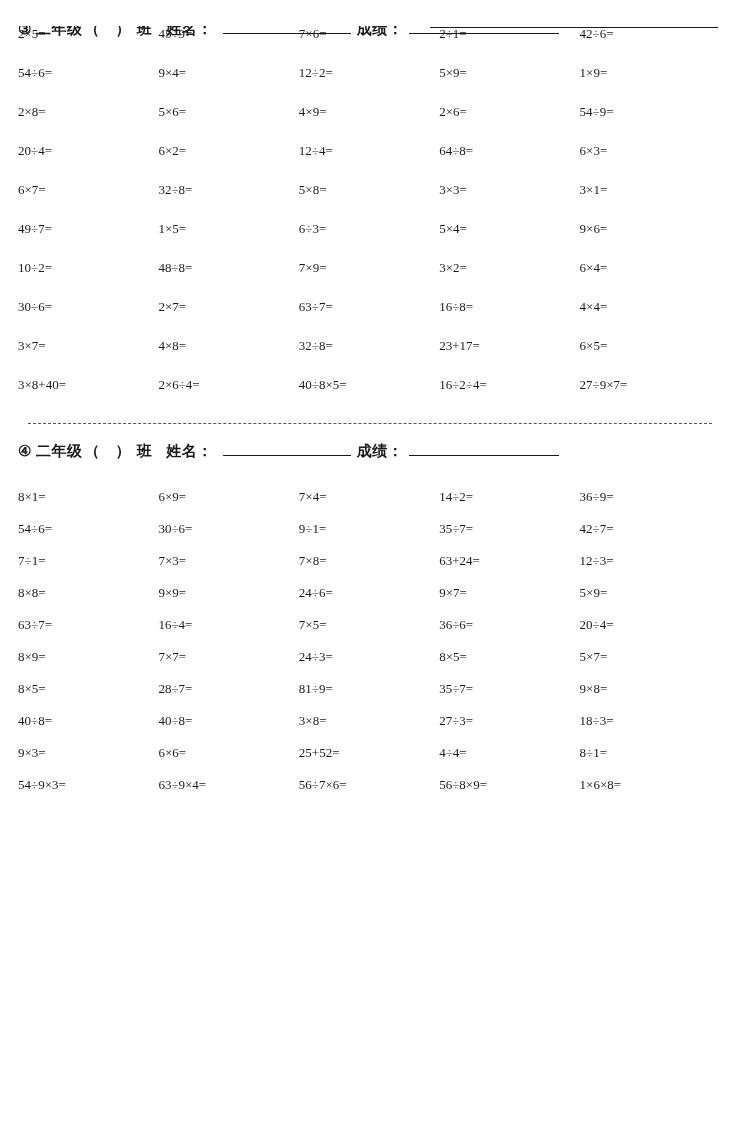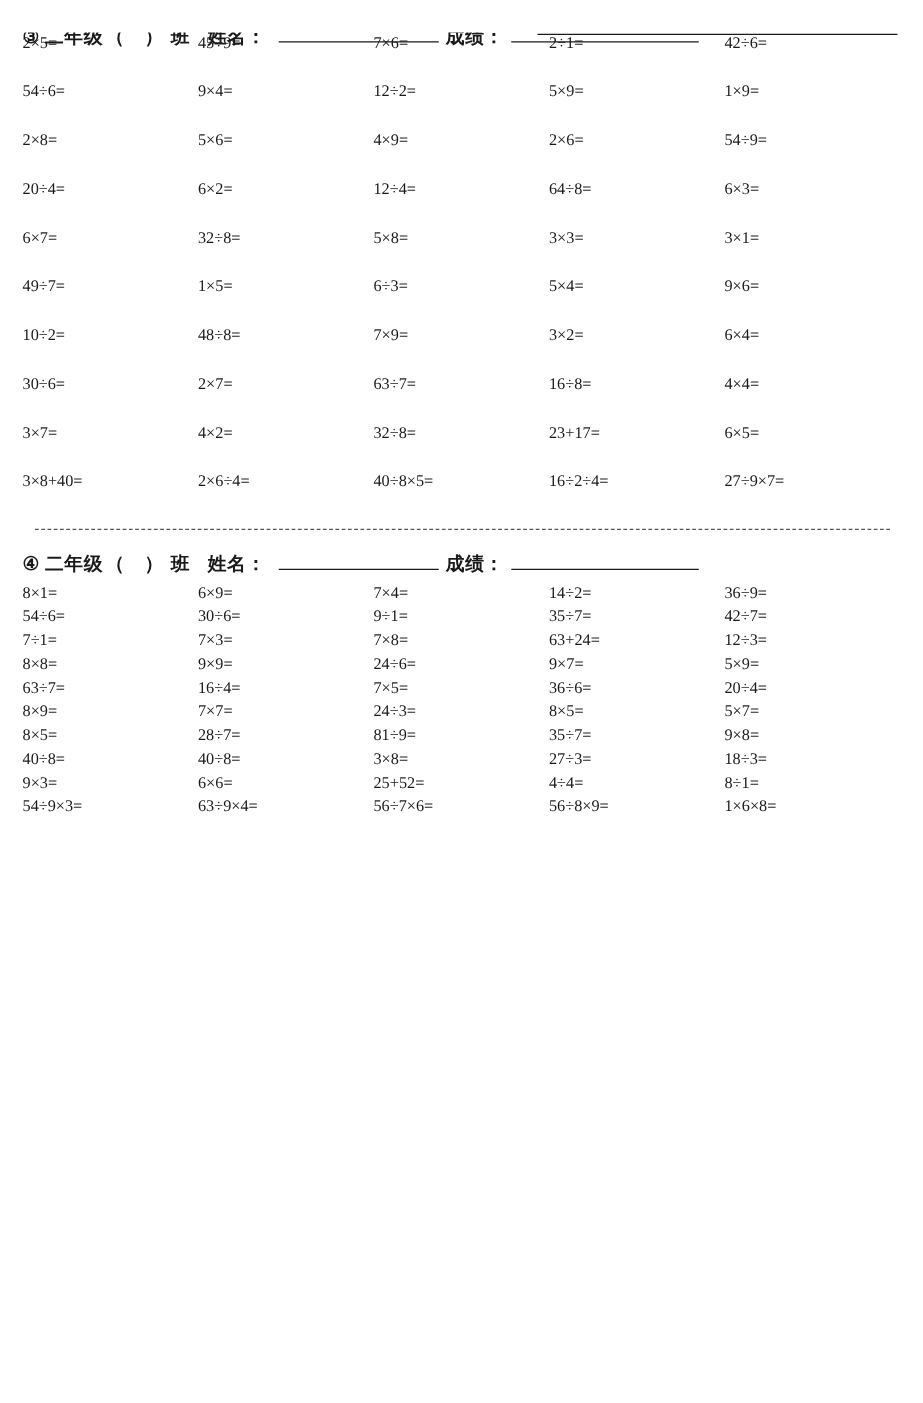"4×2=" div.cell { text: 2 -> 8 }
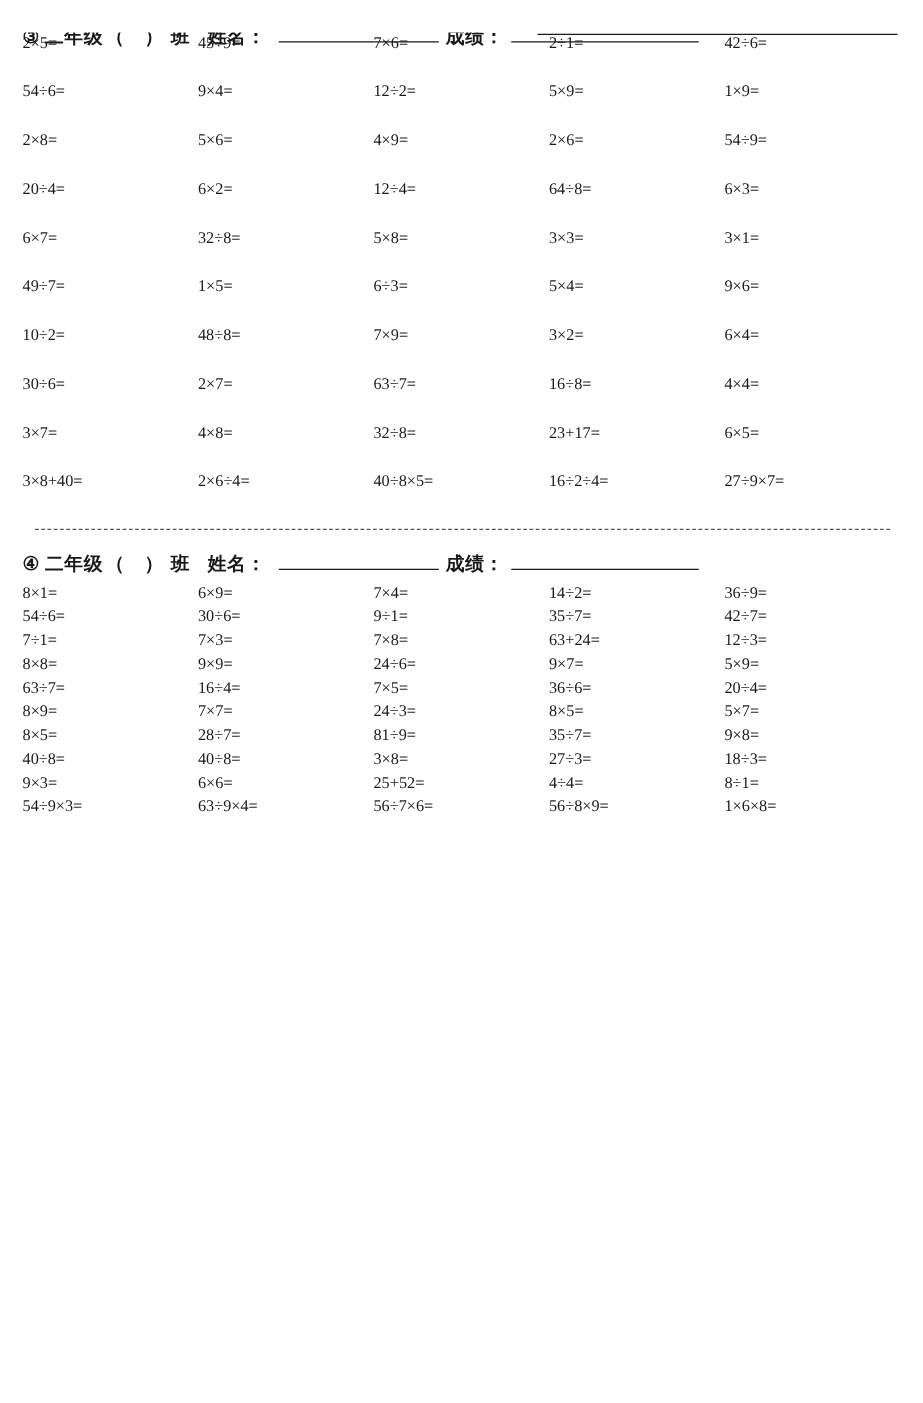"8×1=" .grid-b { margin-top: 5px -> 28px; row-gap: 3px -> 16px }
